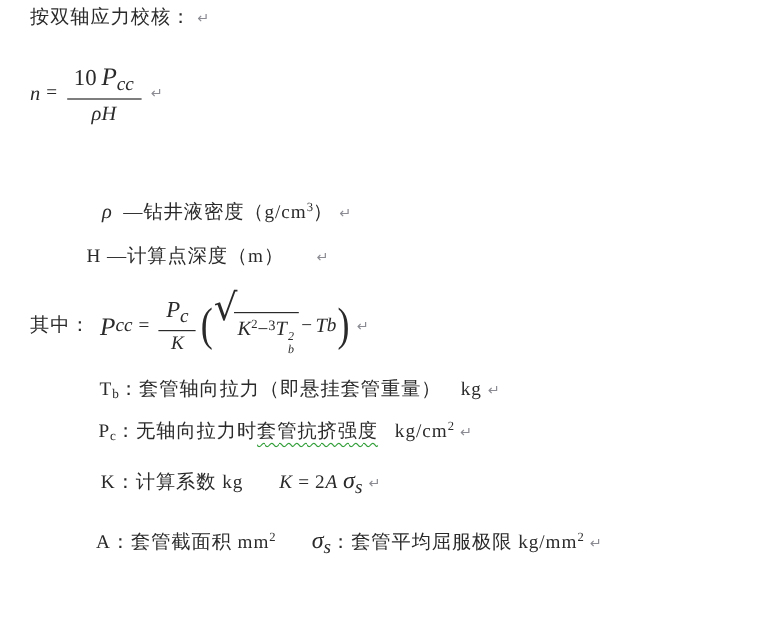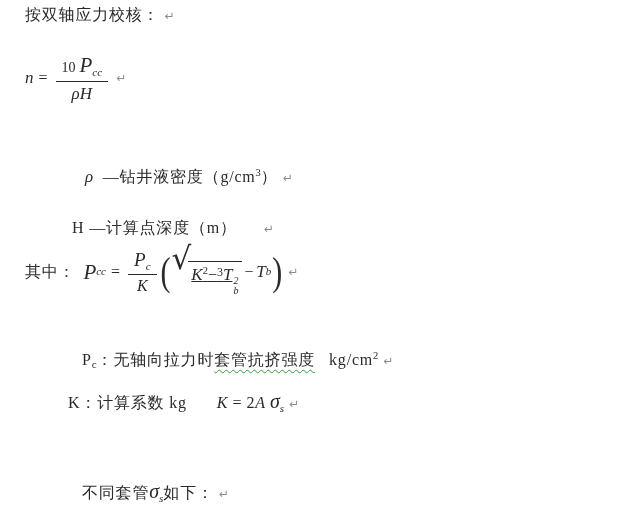"10" .coefn { font-size: 14px -> 19px }
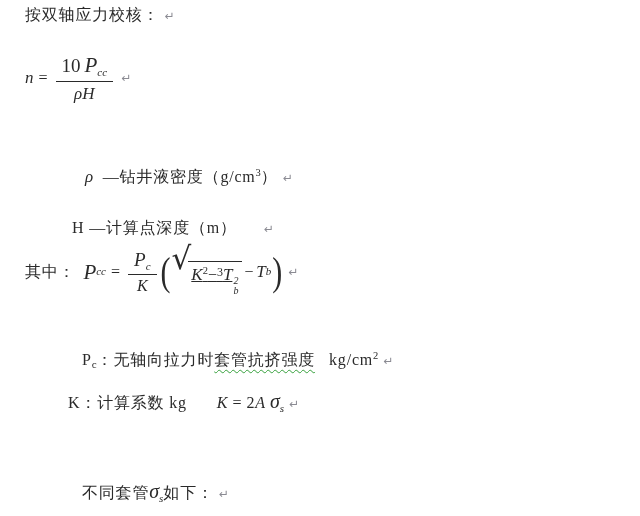"cc" .msub { font-size: 11px -> 16px }
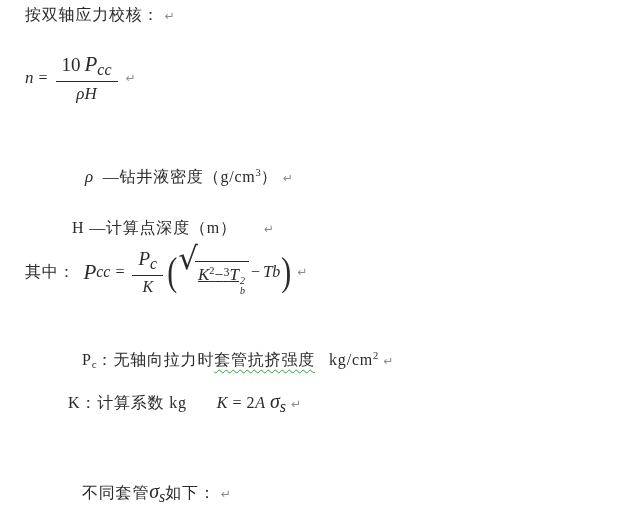"H —计算点深度（m） ↵" div.line { top: 218px -> 204px }
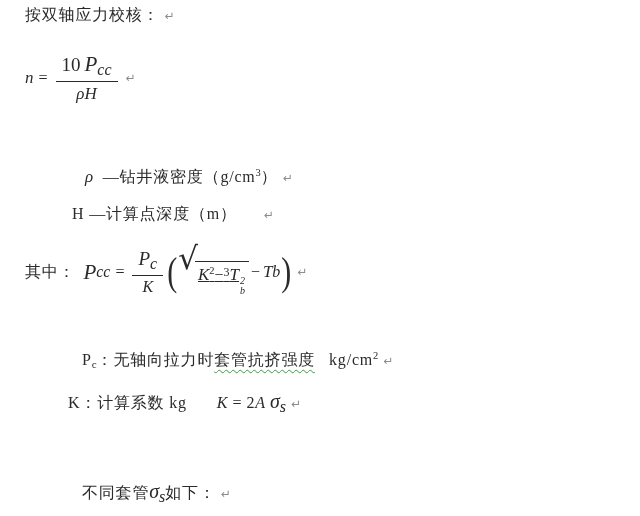"K2−3T" .radicand { text-decoration: underline -> none }
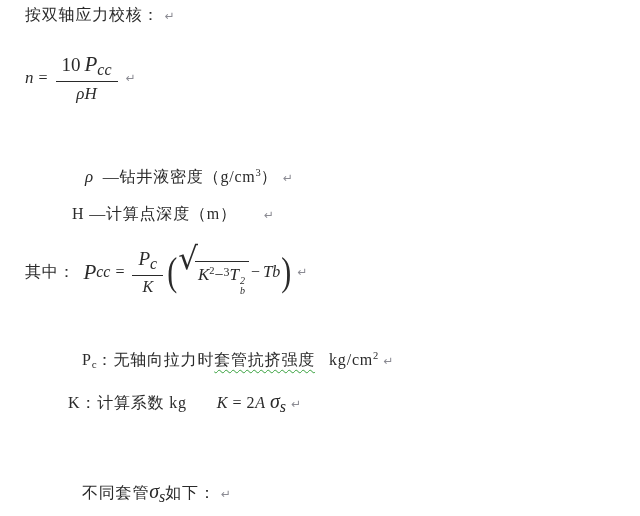"Tb：套管轴向拉力（即悬挂套管重量） kg ↵" div.line { html: none -> <div> <span>T</span><span>b</span><span>：</span><span>套管轴向拉力（即悬挂套管重量）</span><span></span><span>kg</span><span>↵</span> </div> }
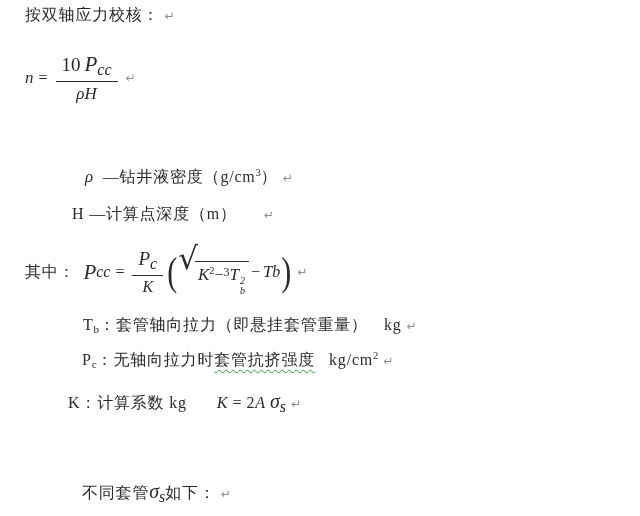"K：计算系数 kg K = 2A" div.line { left: 68px -> 84px }
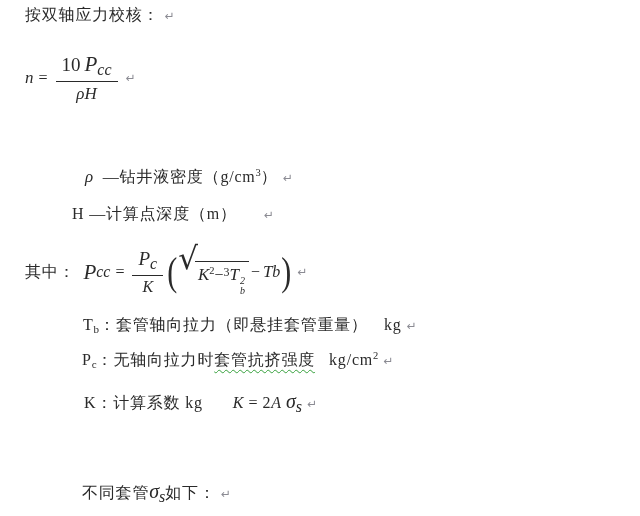"A：套管截面积 mm2 σs：套管平均屈服极限 kg/mm2 ↵" div.line { html: none -> <div> <span>A：套管截面积 mm</span><span>2</span><span></span><span>σ</span><span>s</span><span>：</span><span>套管平均屈服极限</span><span> kg/mm</span><span>2</span><span>↵</span> </div> }
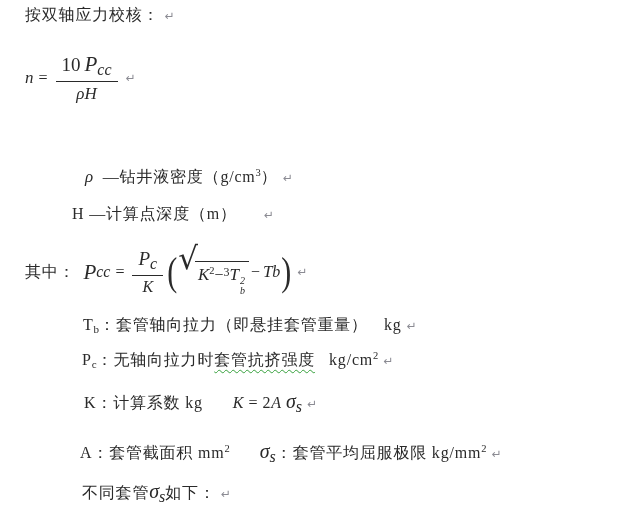"不同套管σs如下： ↵" div.line { html: <div> <span>不同套管</span><span>σ</span><span>s</span><span>如下：</span><span>↵</span> </div> -> none }
